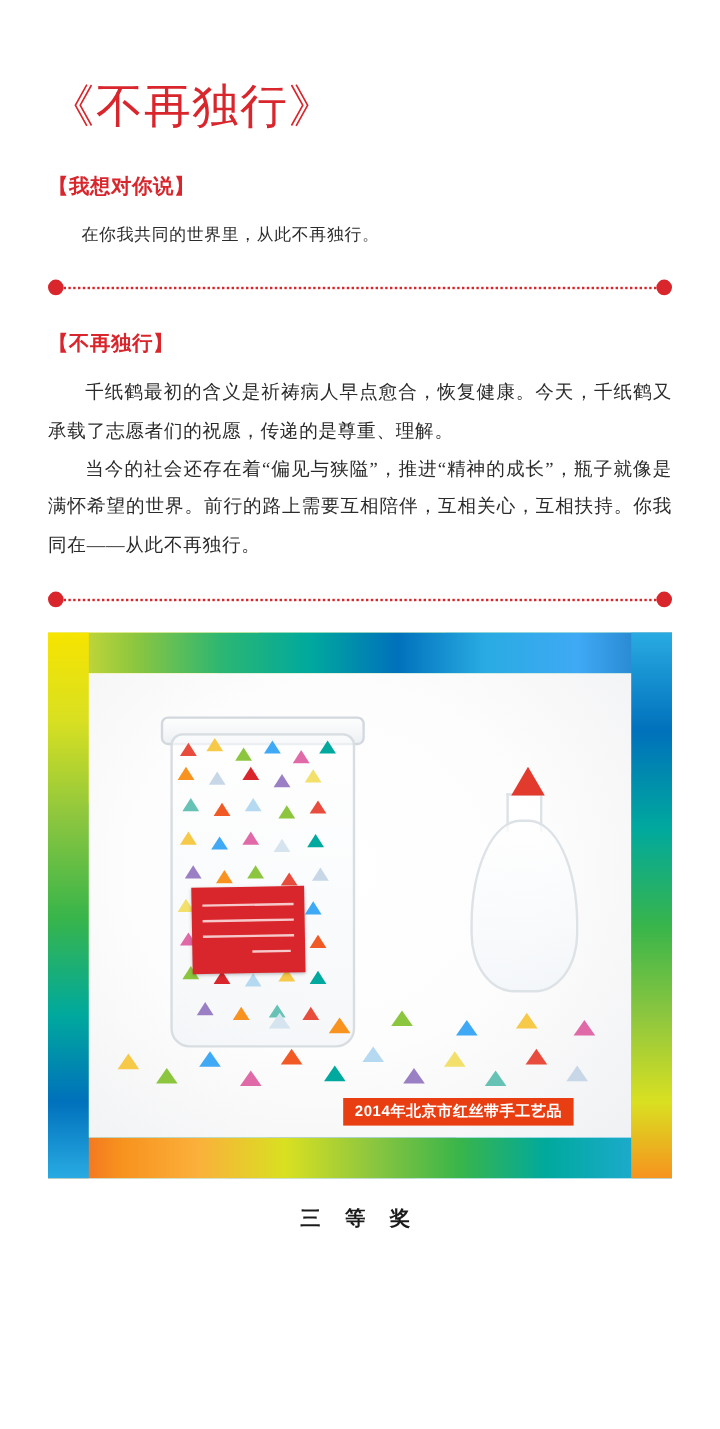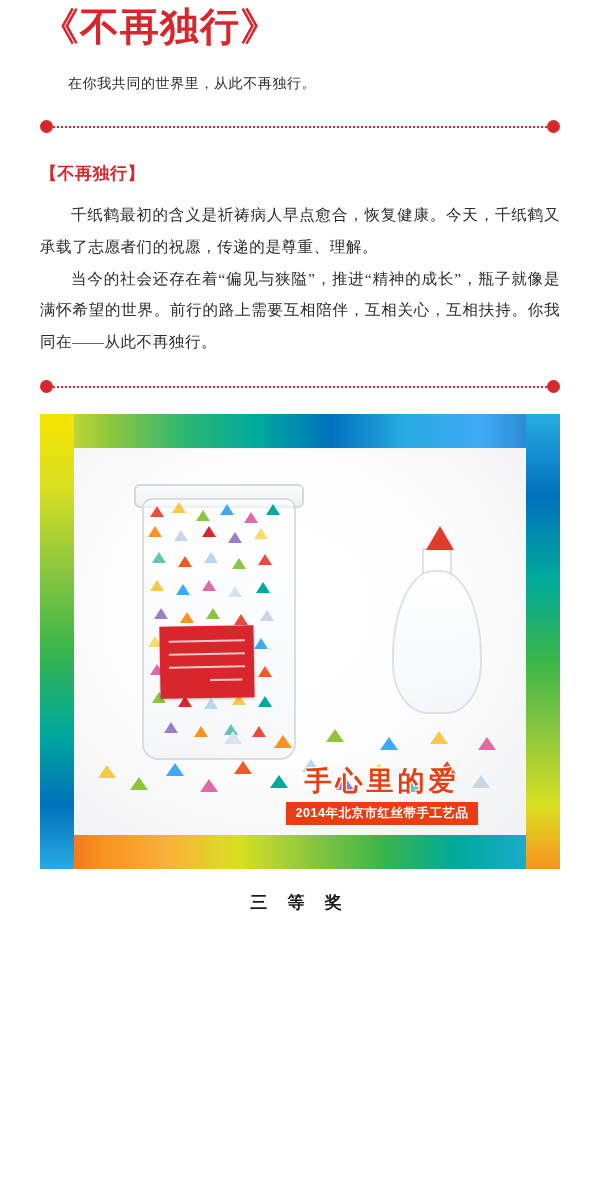"《不再独行》" .main-title { font-weight: bold -> normal; padding-top: none -> 62px }
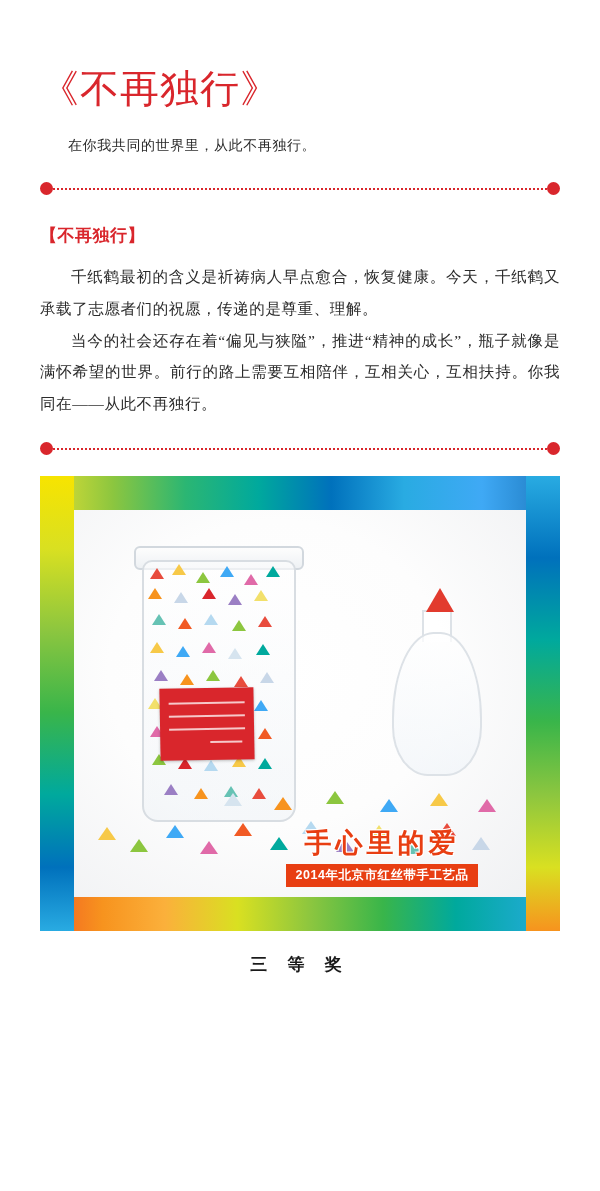"【我想对你说】" div.section-heading { html: none -> <div>【我想对你说】</div> }
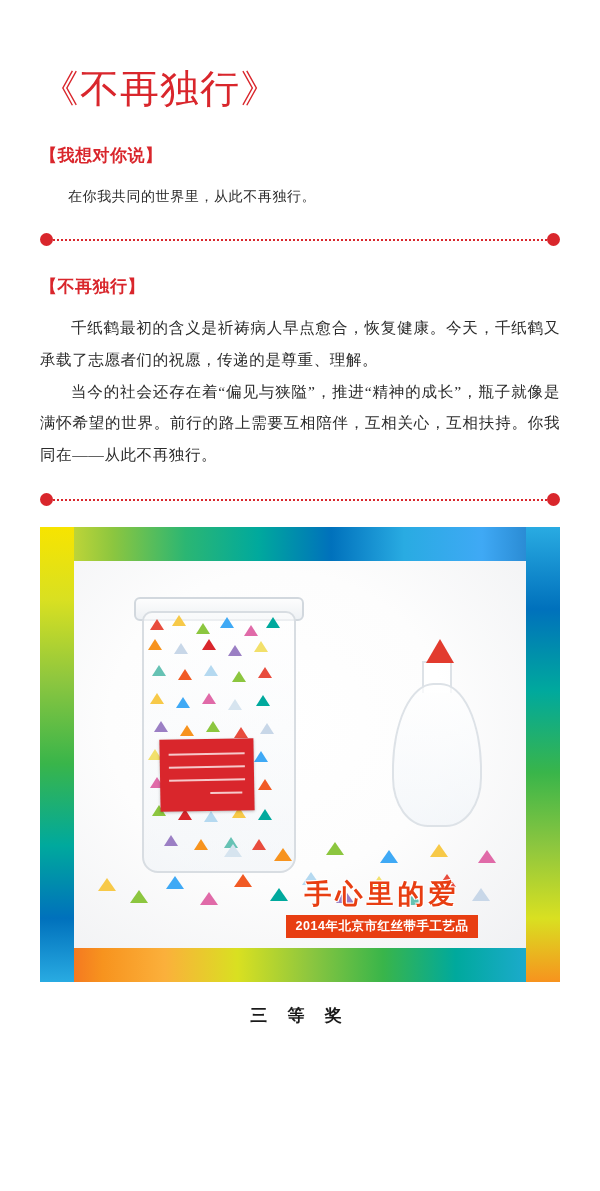"手心里的爱" div.badge-line1 { html: <div>手心里的爱</div> -> none }
